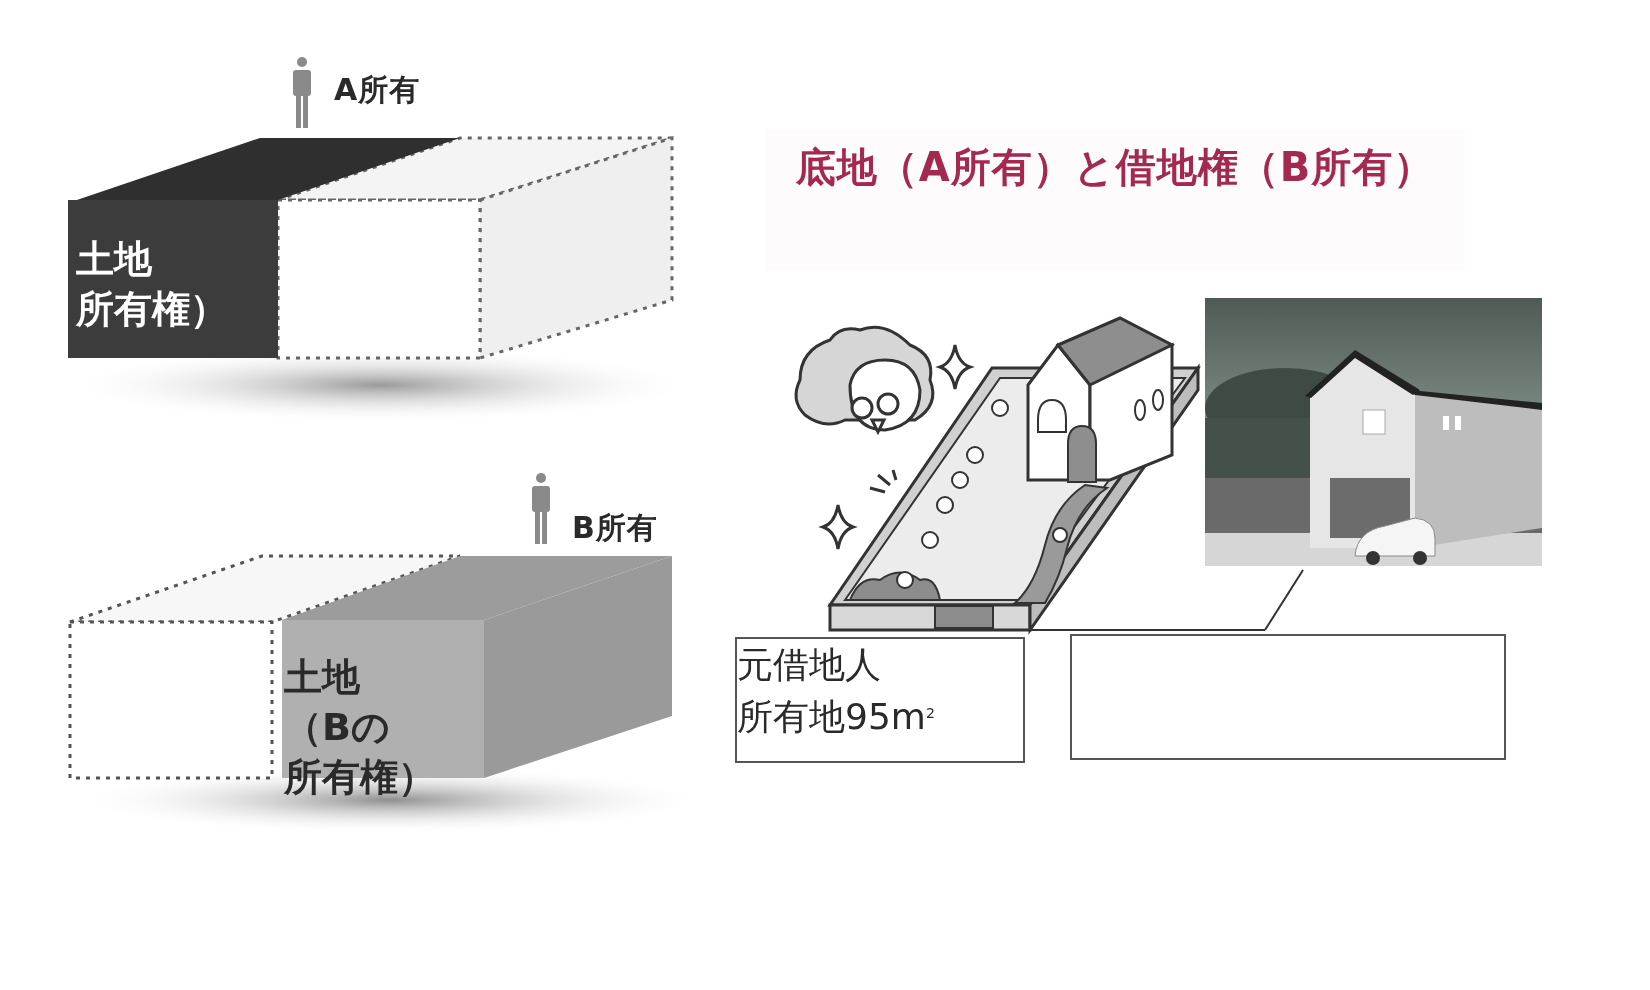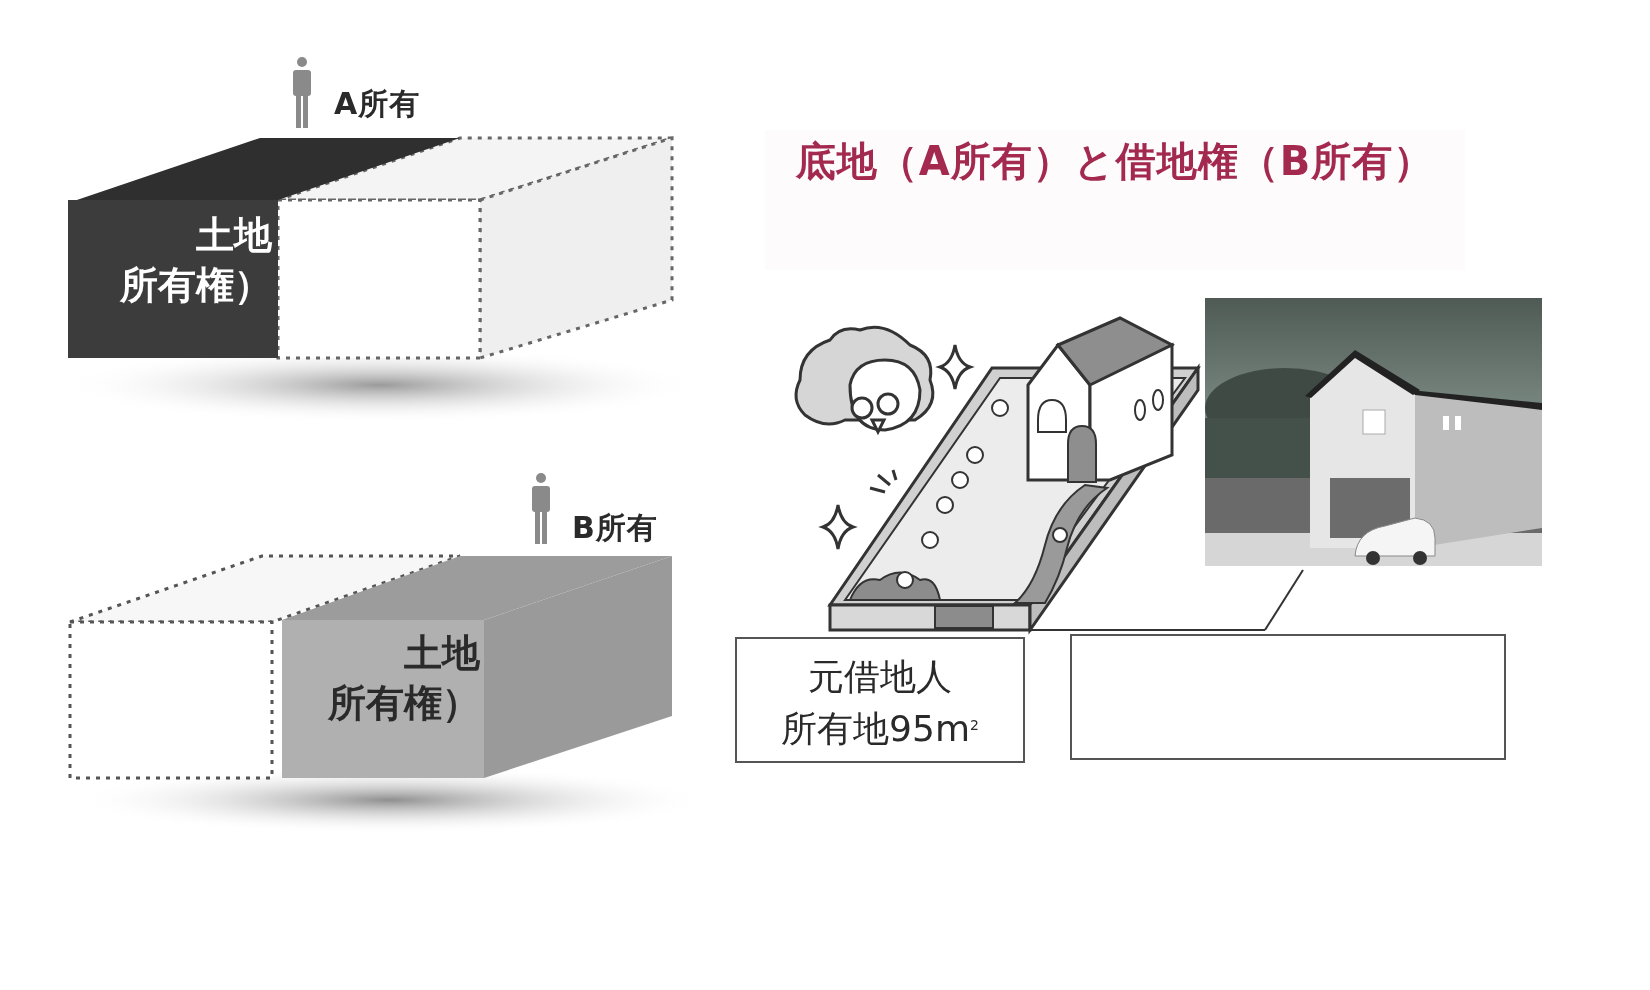"A所有" div.abs { top: 84px -> 70px }
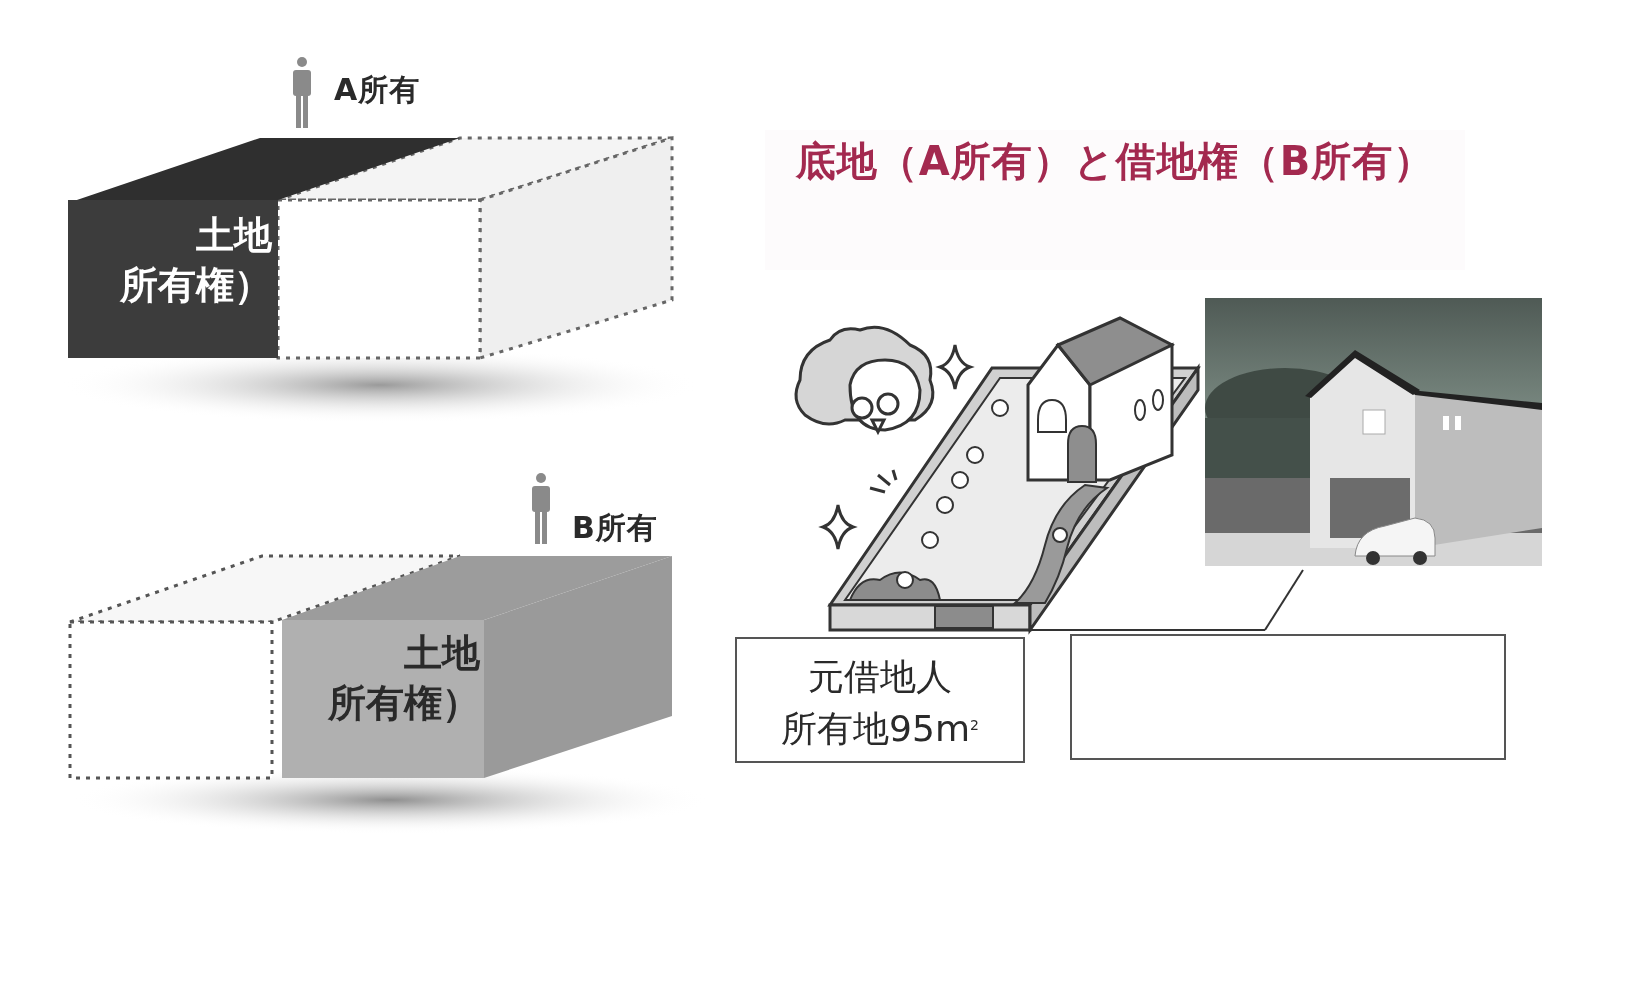"底地（A所有）と借地権（B所有）" div.title { margin-top: 4px -> 10px }
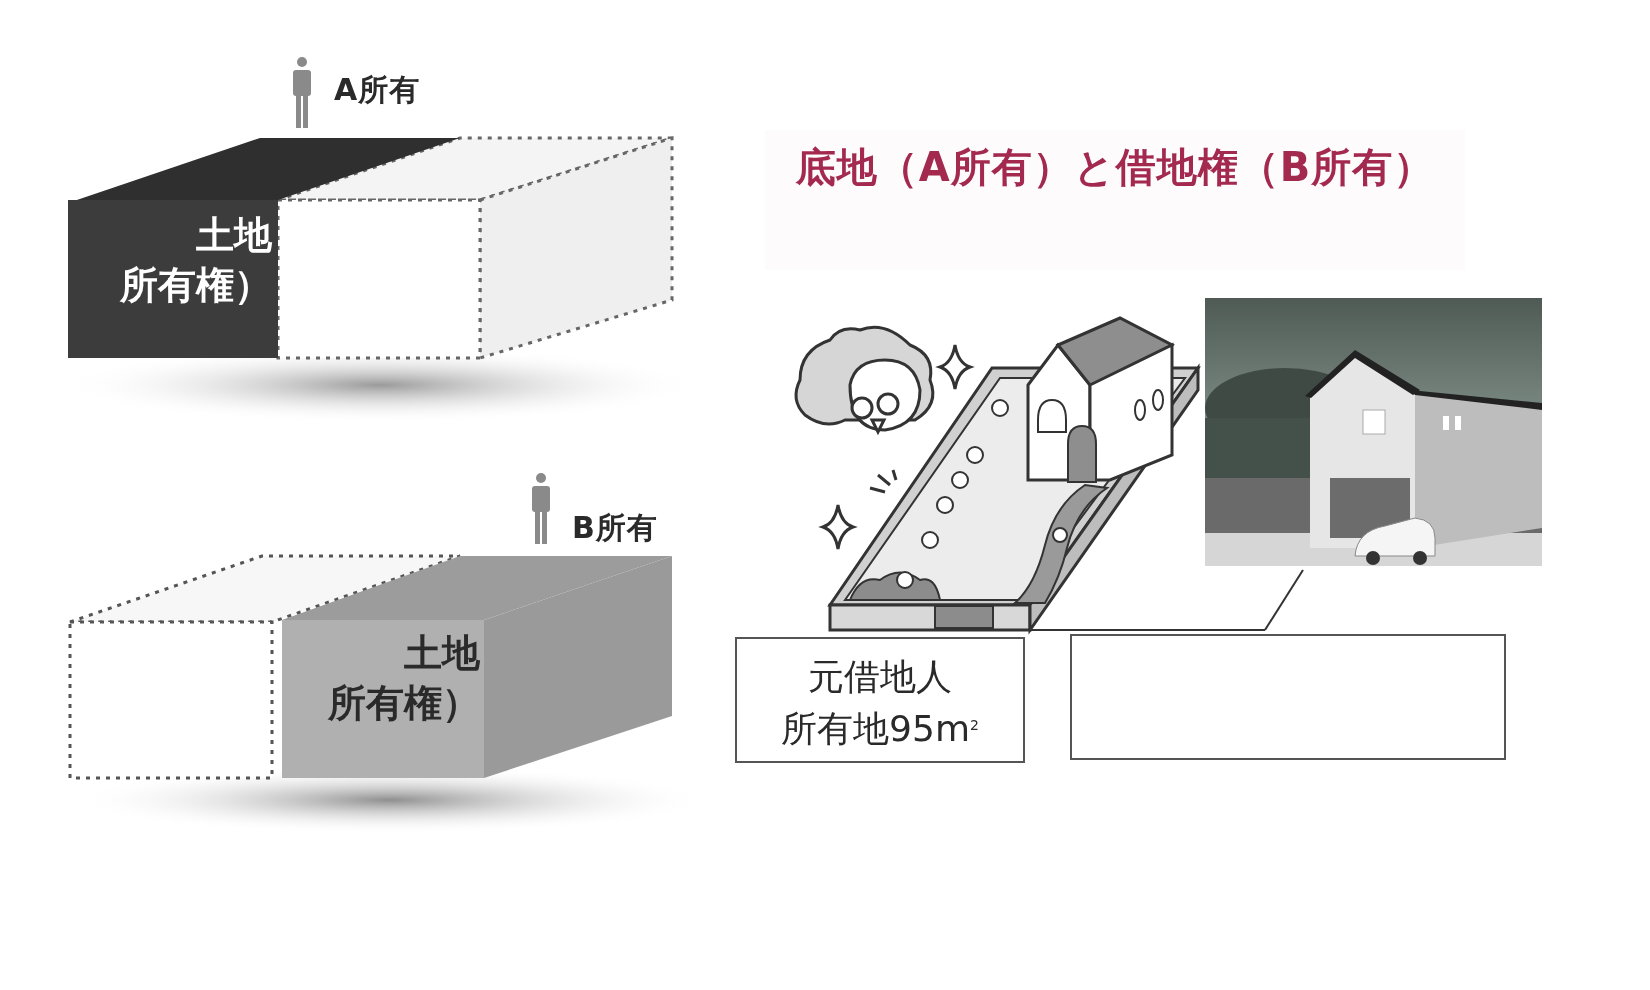"土地" .block-text { margin-top: none -> 24px; text-align: right -> left }
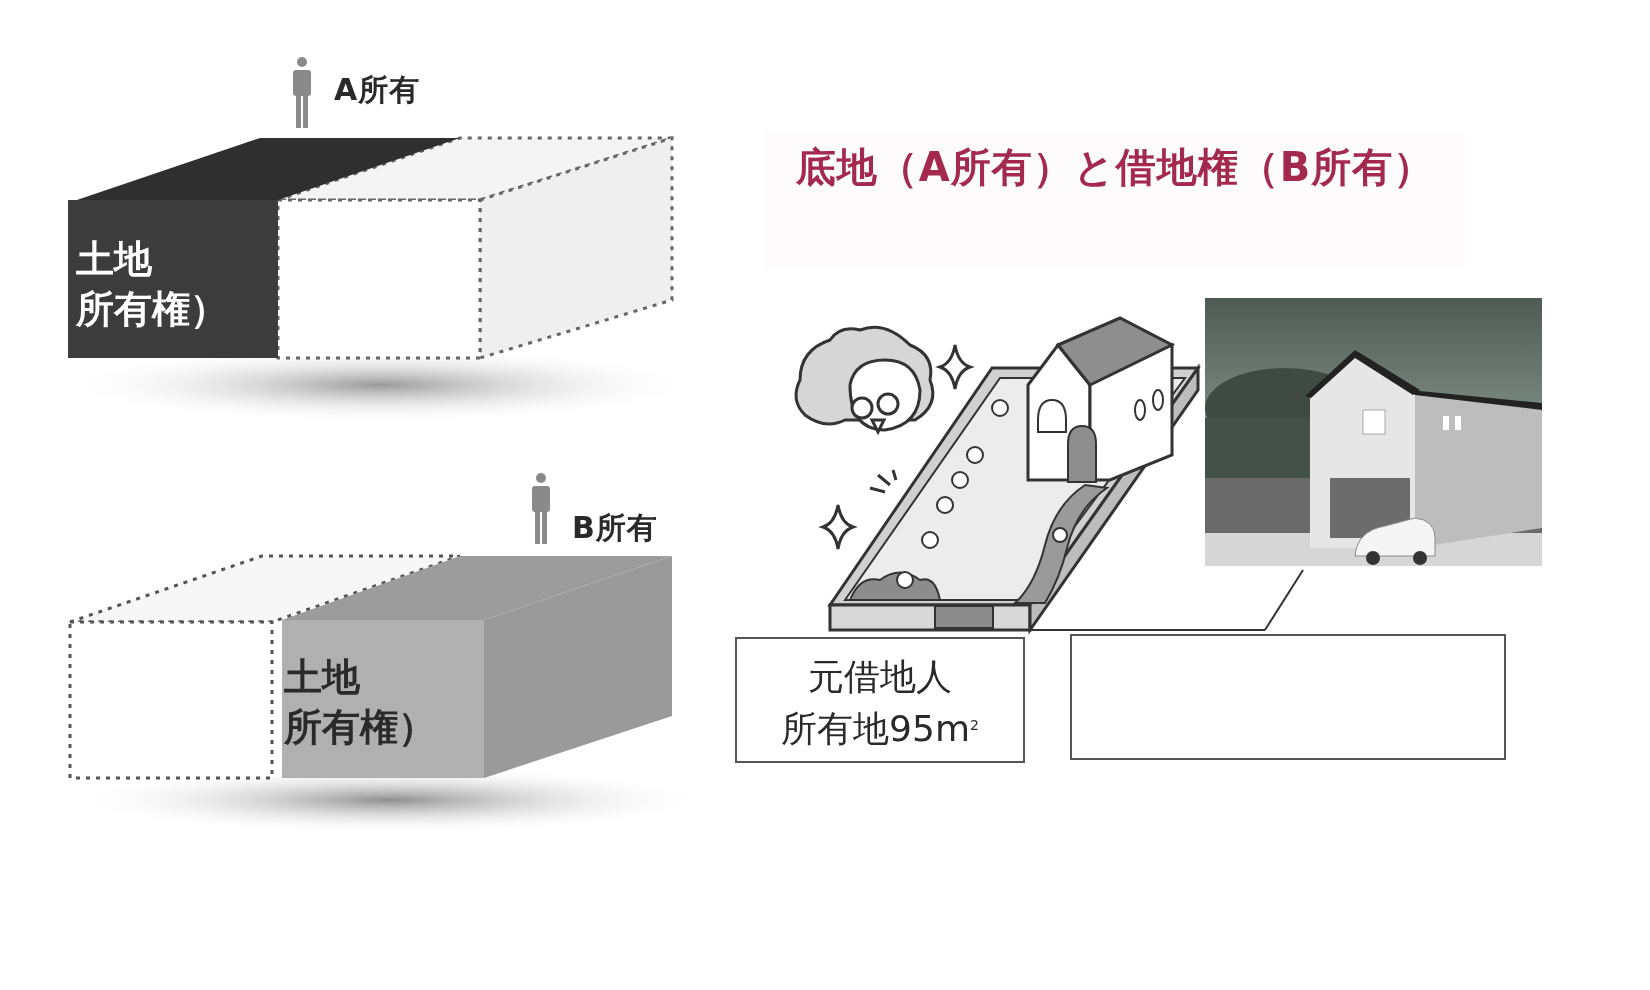"元借地人" .box { padding-top: 12px -> none; text-align: center -> left }
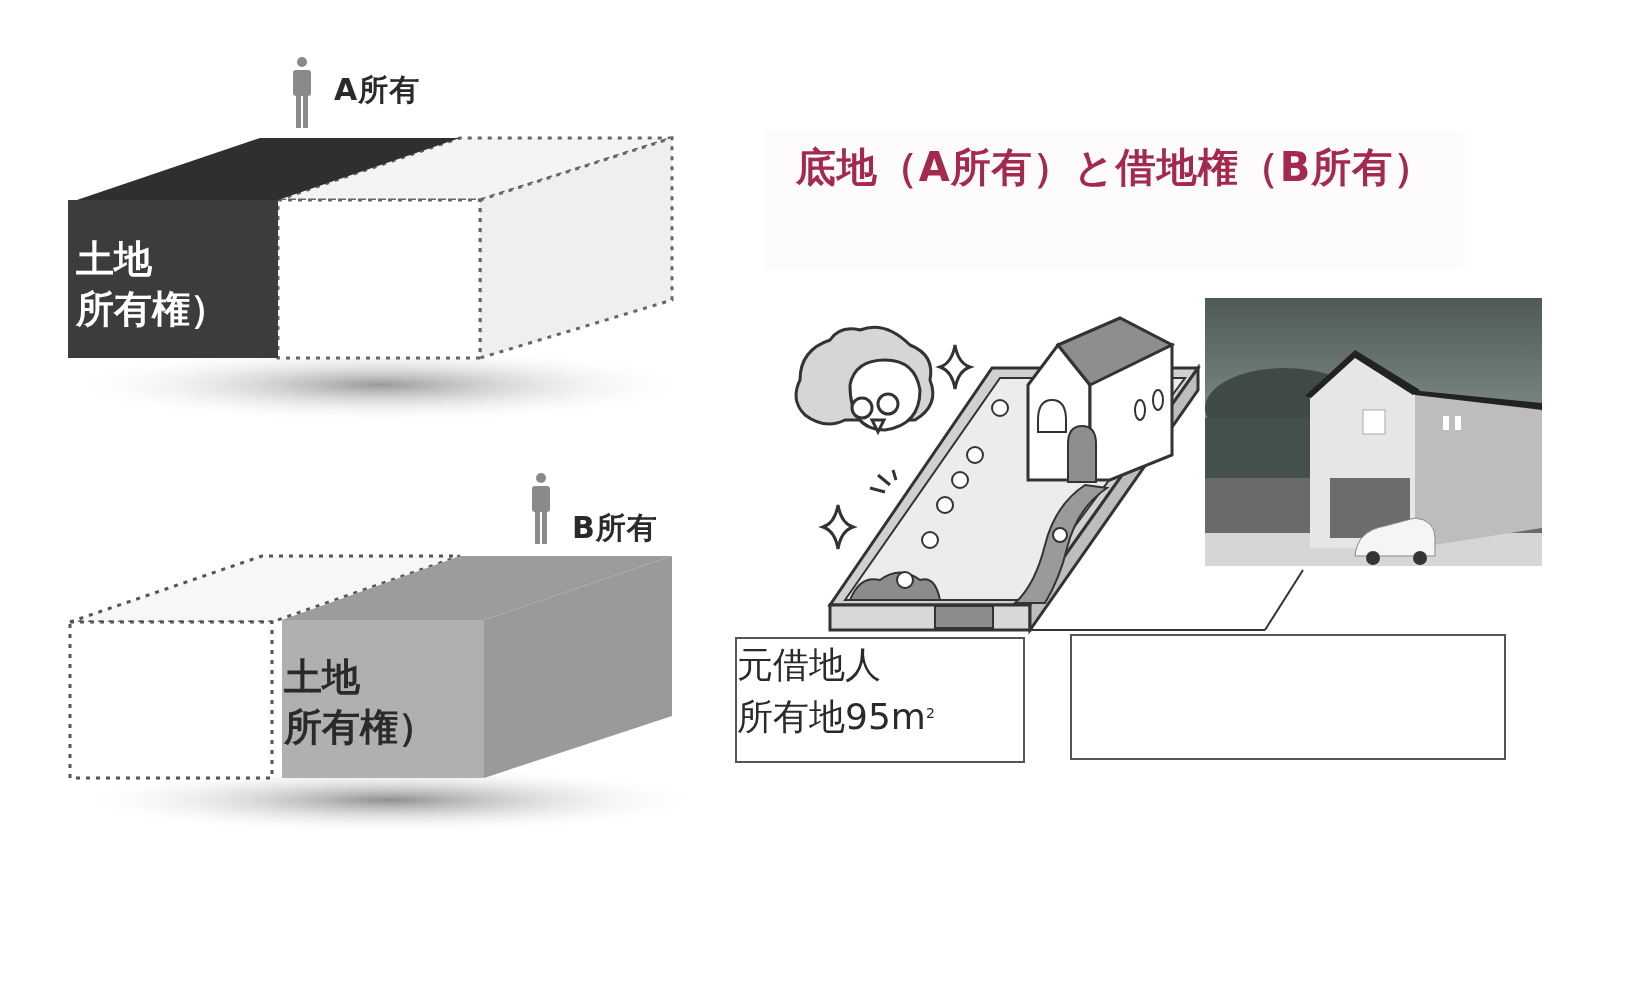"（Bの" div { html: none -> <div>（Bの</div> }
